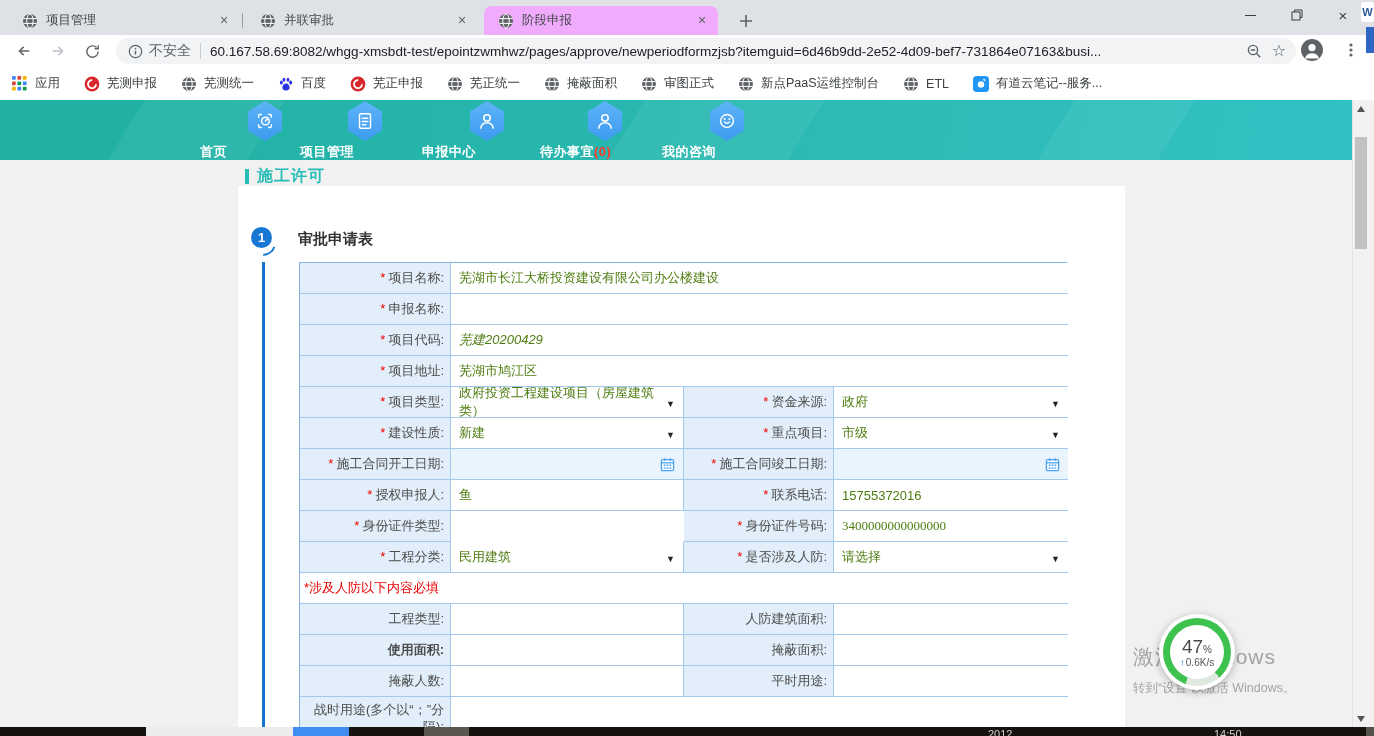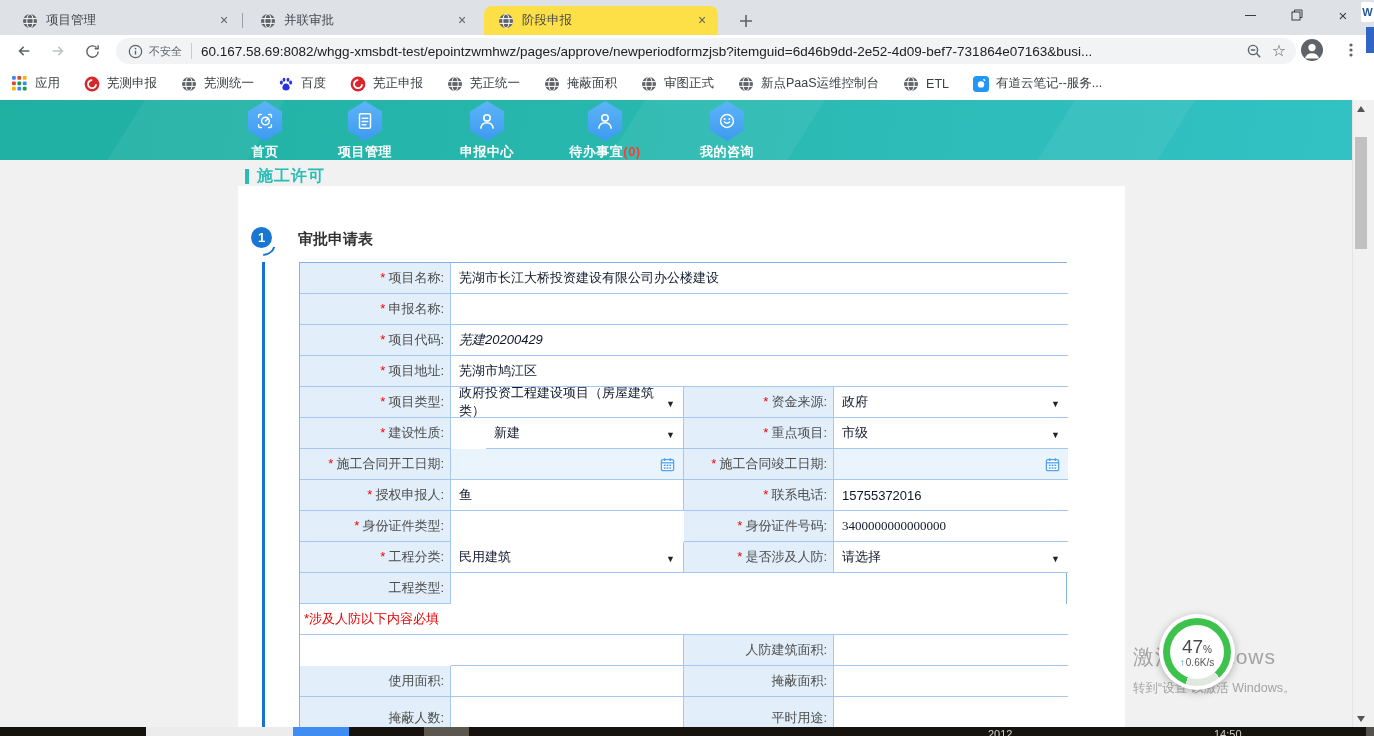"阶段申报" .tab.active { background: #fde047 -> #f0abfc }
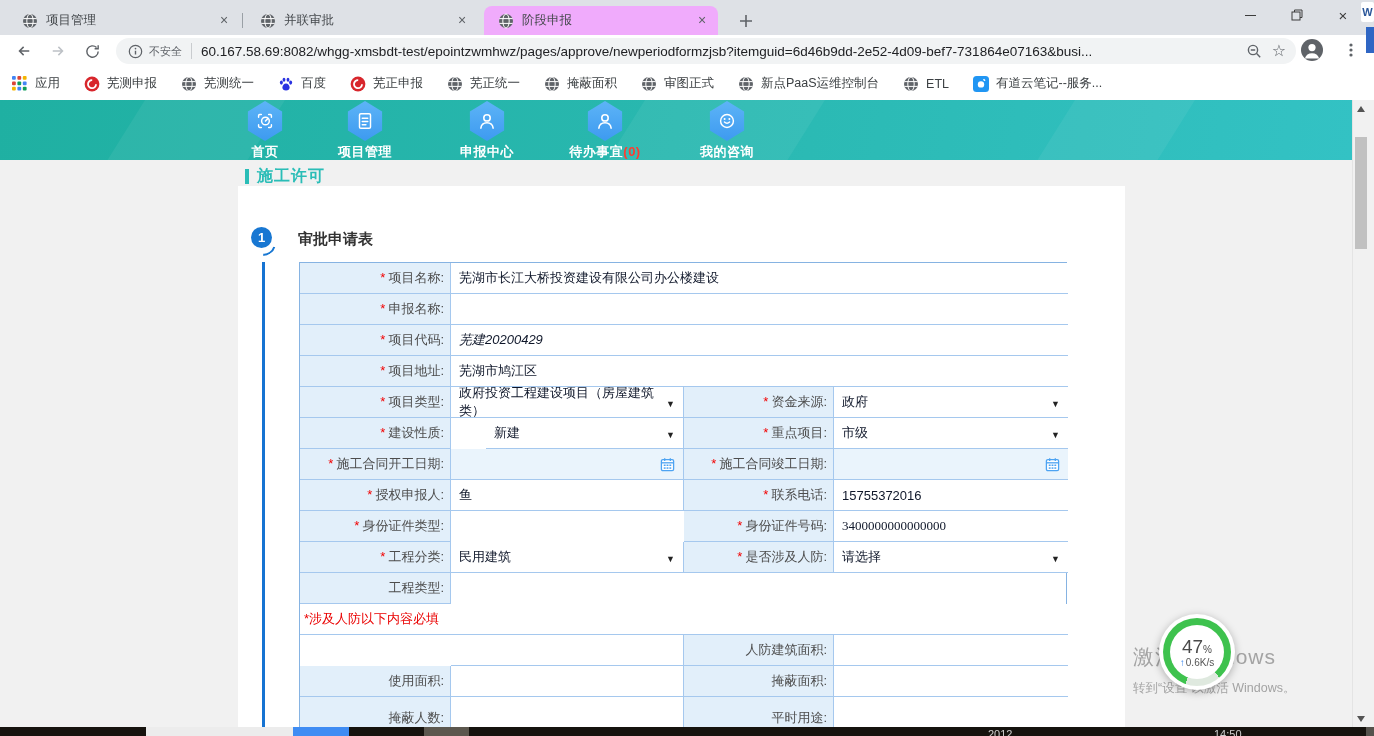"不安全" #sec-label { font-size: 11px -> 14px }
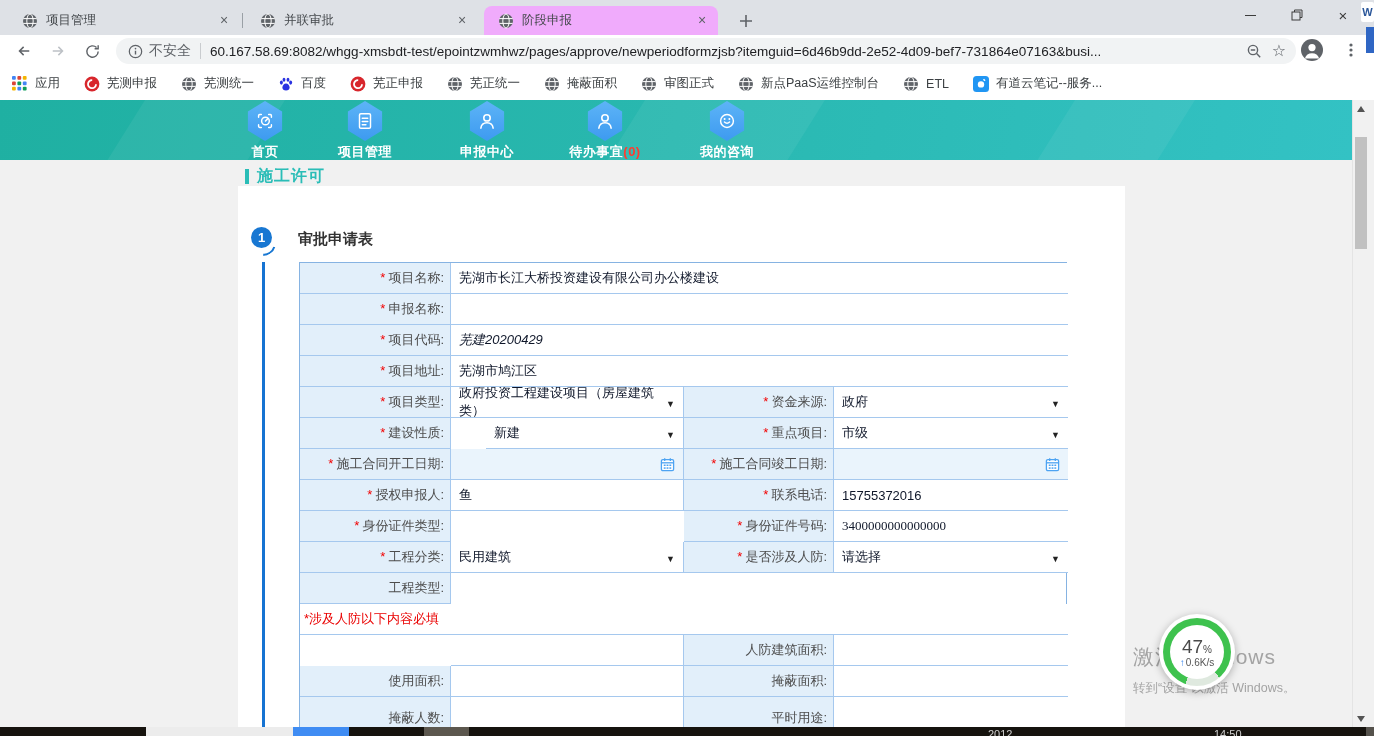"首页" .navitem { text-align: center -> left }
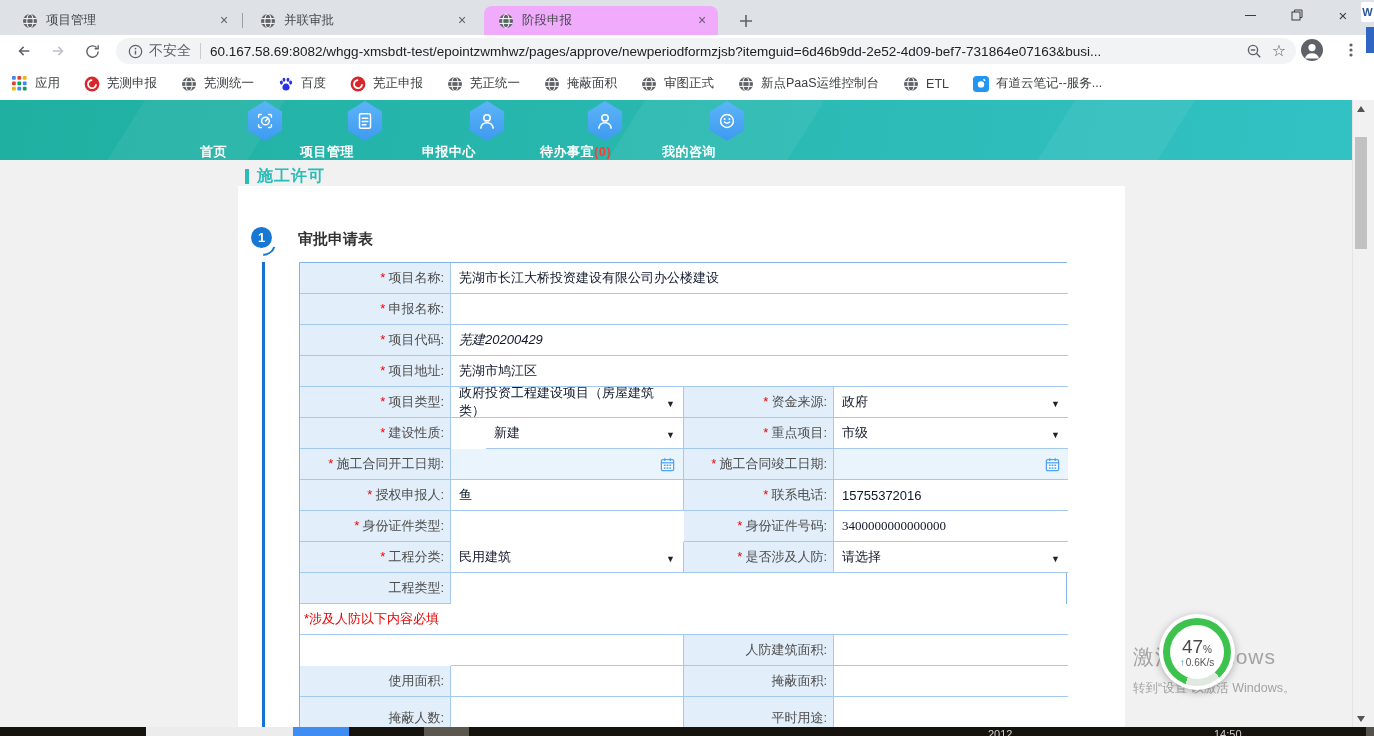"芜湖市长江大桥投资建设有限公司办公楼建设" .cell { color: #0f172a -> #4d7c0f }
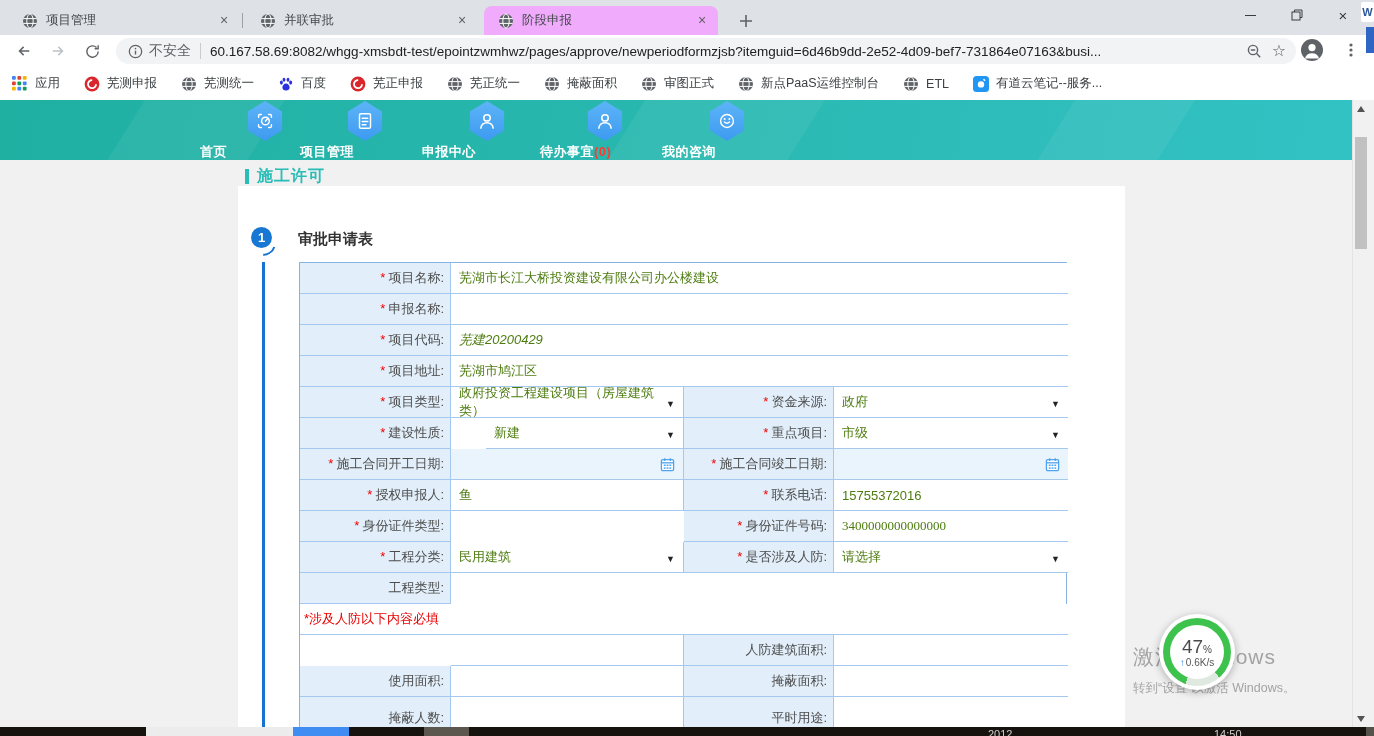"新建" div.cell { margin-left: 35px -> none }
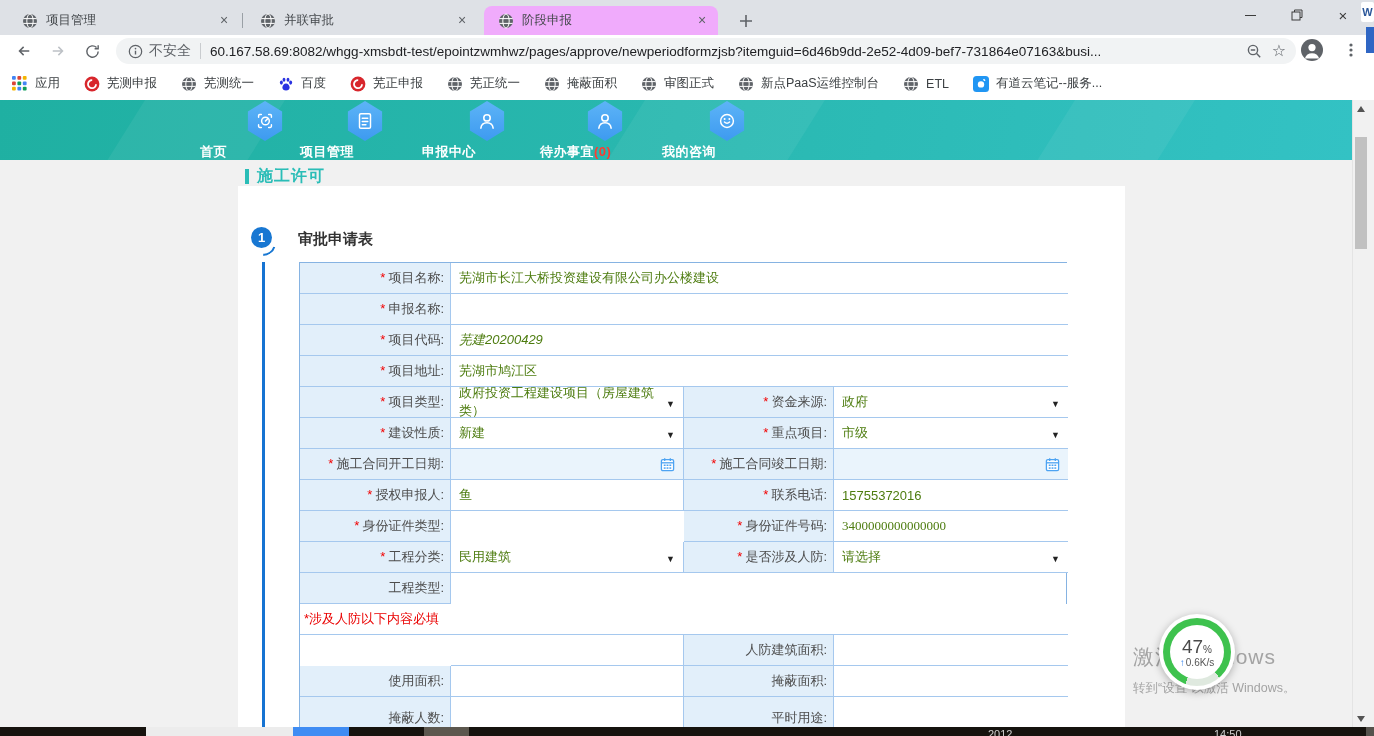"工程类型:" div.cell { order: before "*涉及人防以下内容必填" -> after "*涉及人防以下内容必填" }
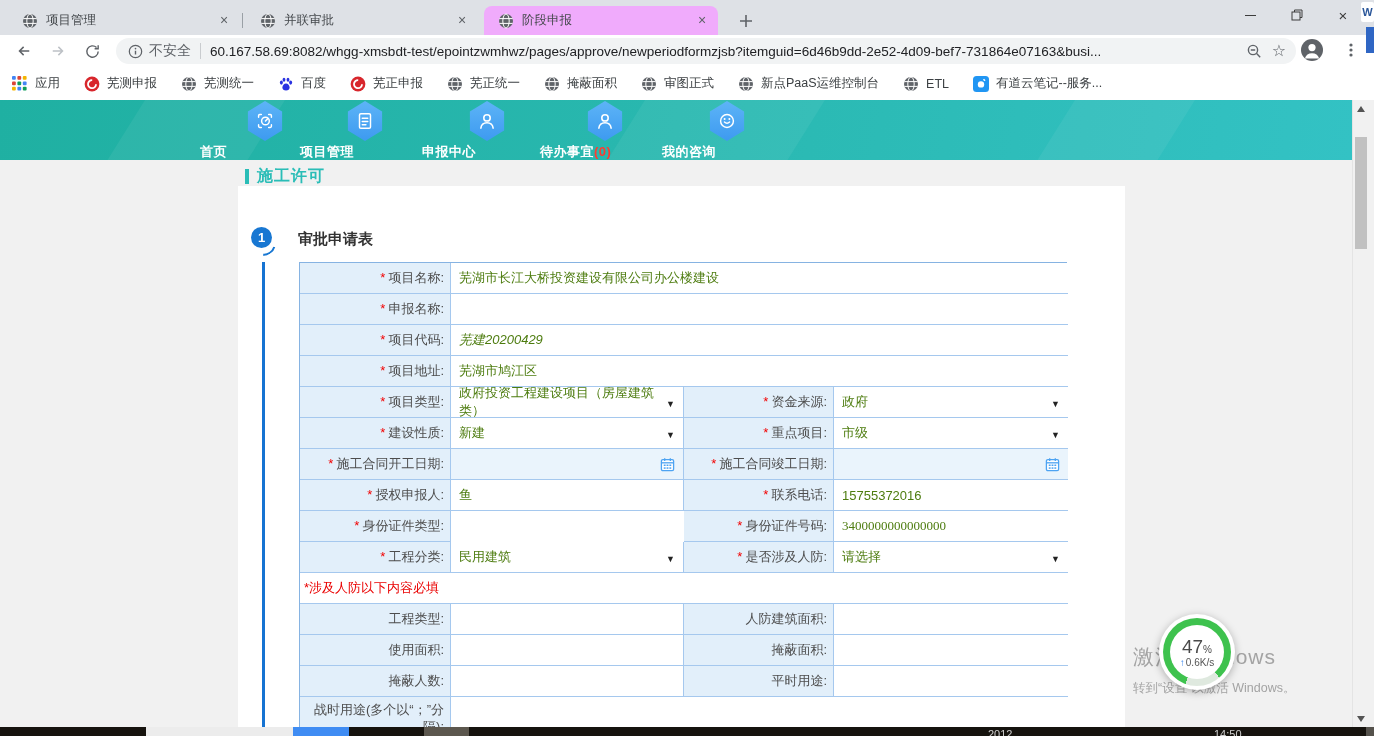"使用面积:" div.cell { font-weight: none -> bold }
